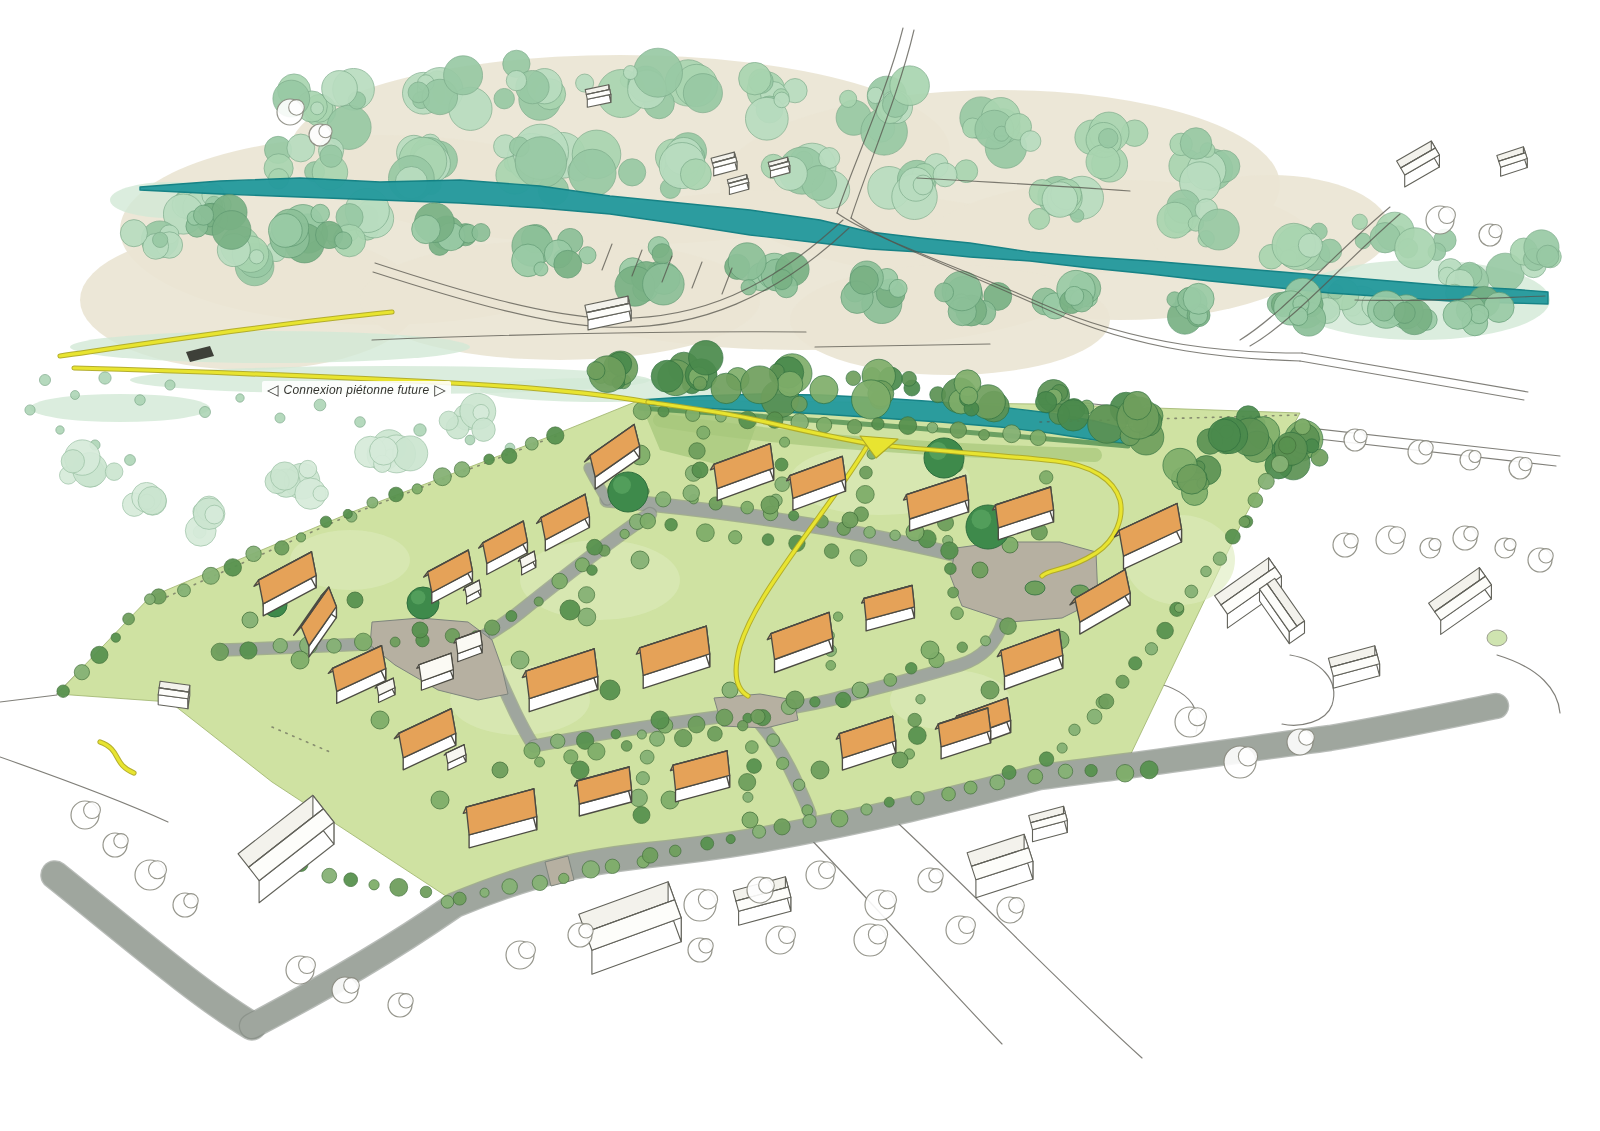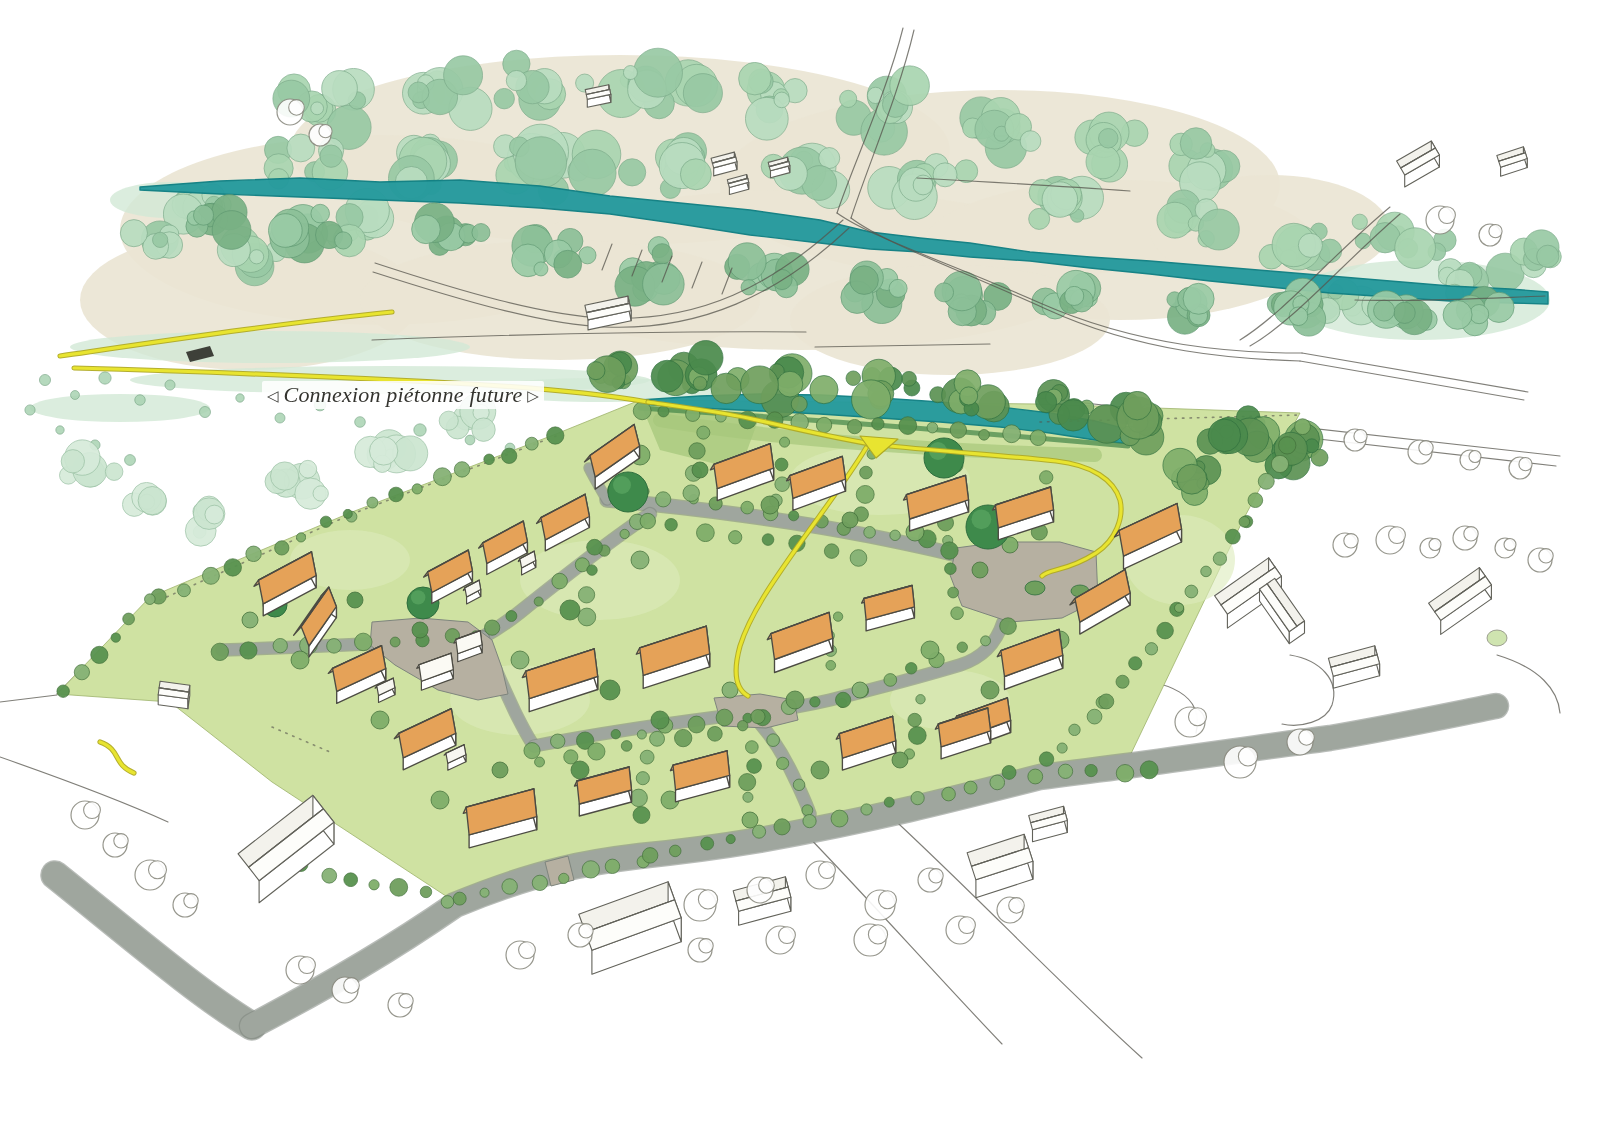"Connexion piétonne future" .annot .txt { font-family: Liberation Serif, serif -> none; font-size: 22px -> 12px }
